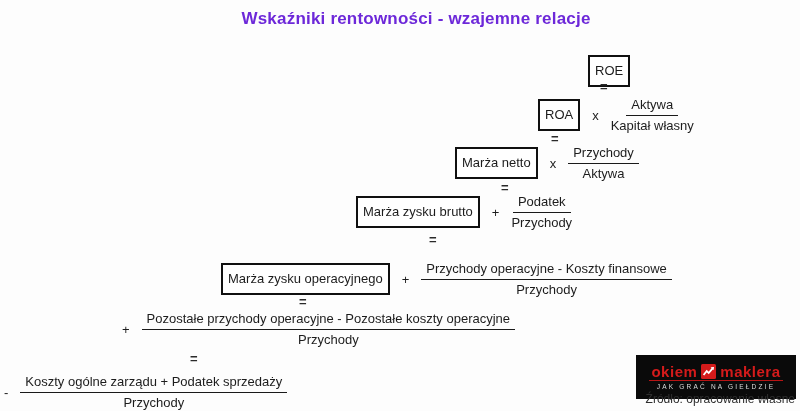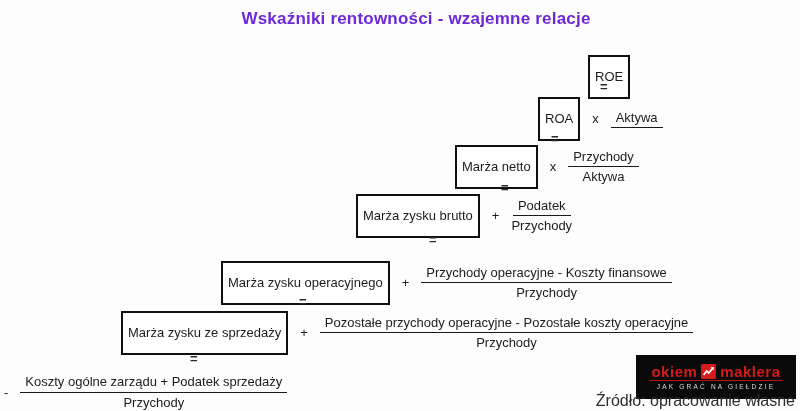"ROE" .term-box { padding: 12px 5px -> 6px 5px }
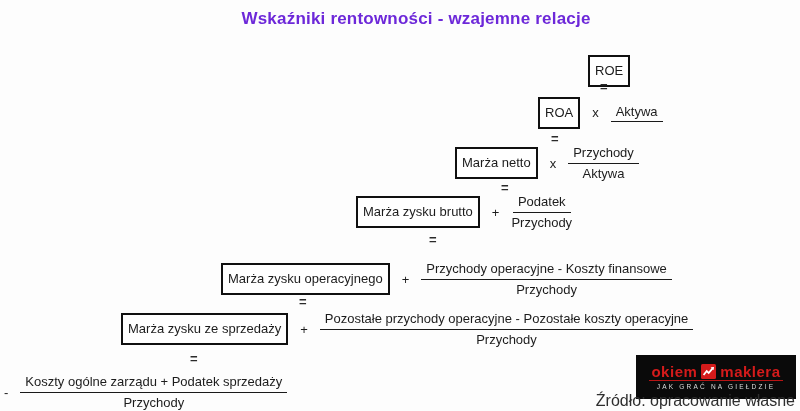"Kapitał własny" span.den { html: none -> <span>Kapitał własny</span> }
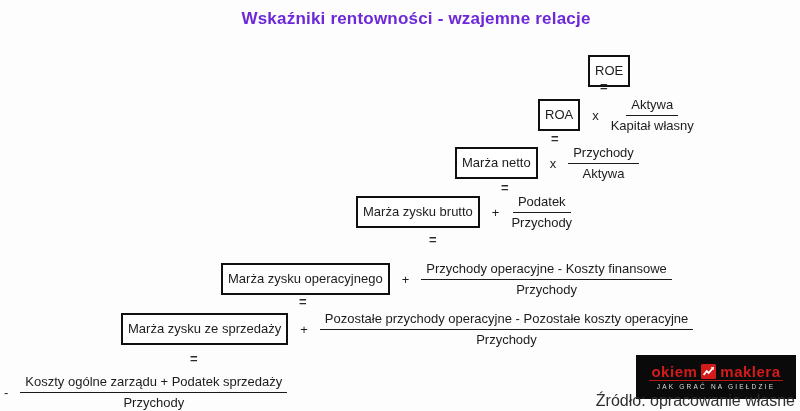"Marża zysku ze sprzedaży" span.term-box { html: <span>Marża zysku ze sprzedaży</span> -> none }
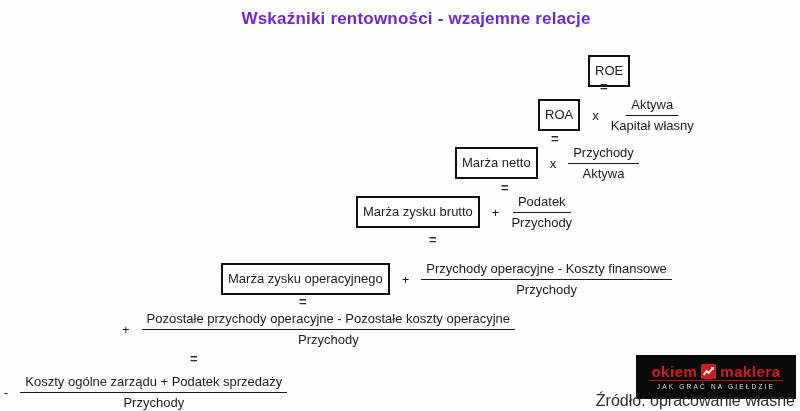"Źródło: opracowanie własne" .source { font-size: 16px -> 12px }
